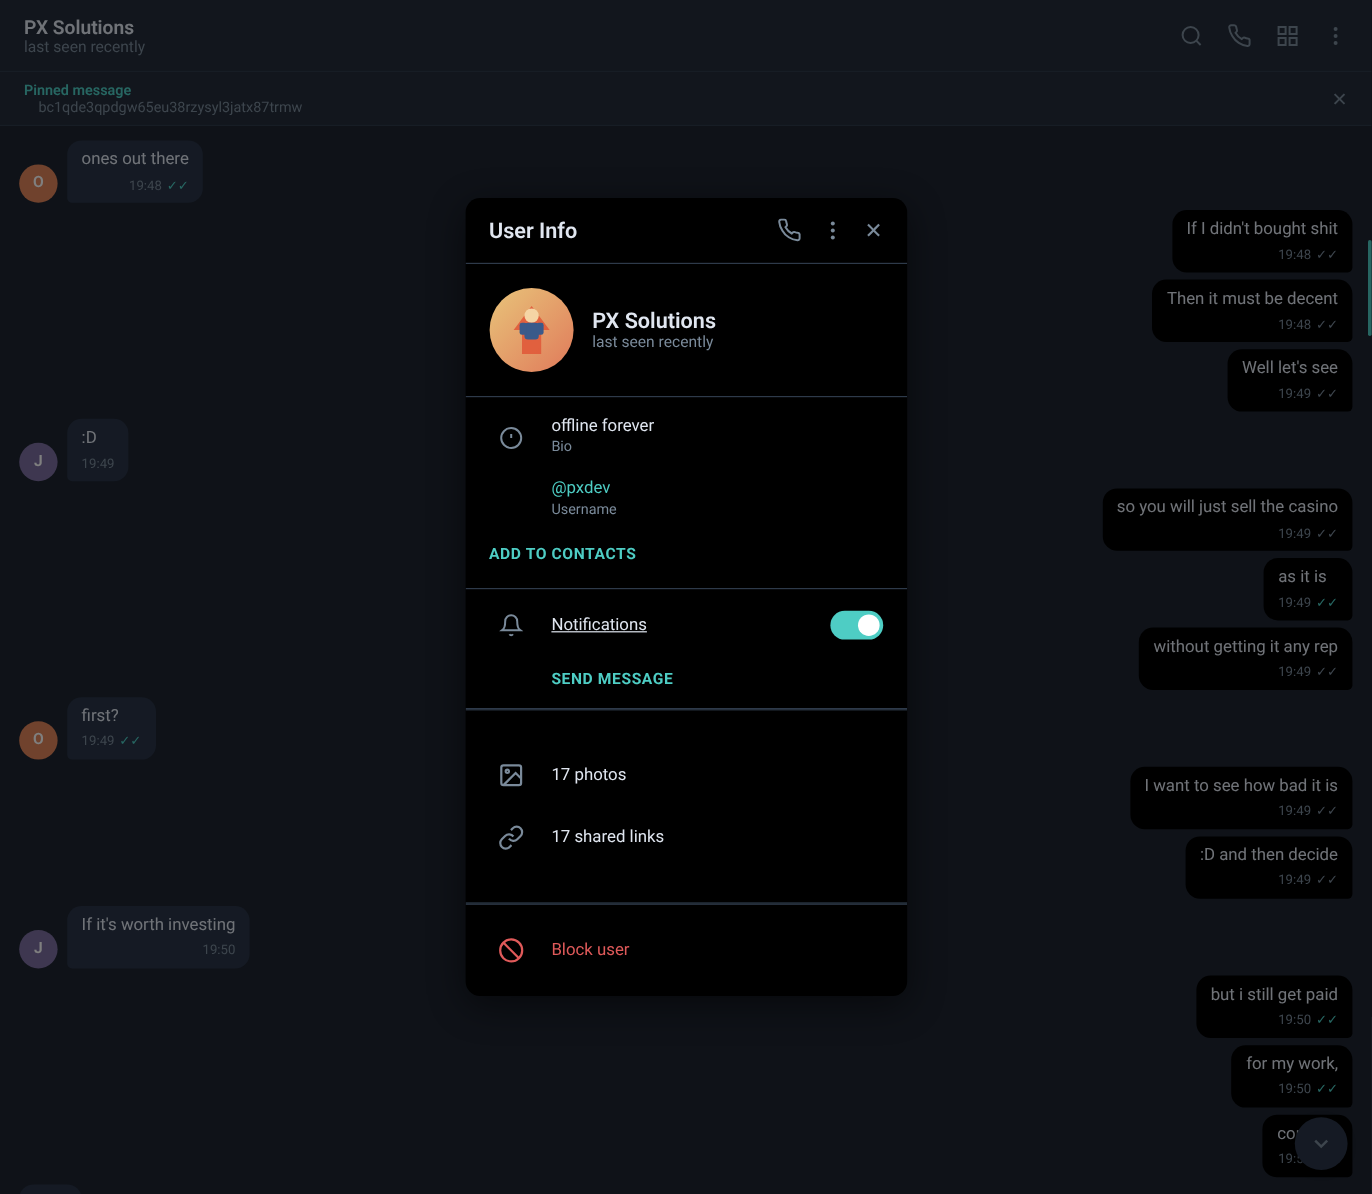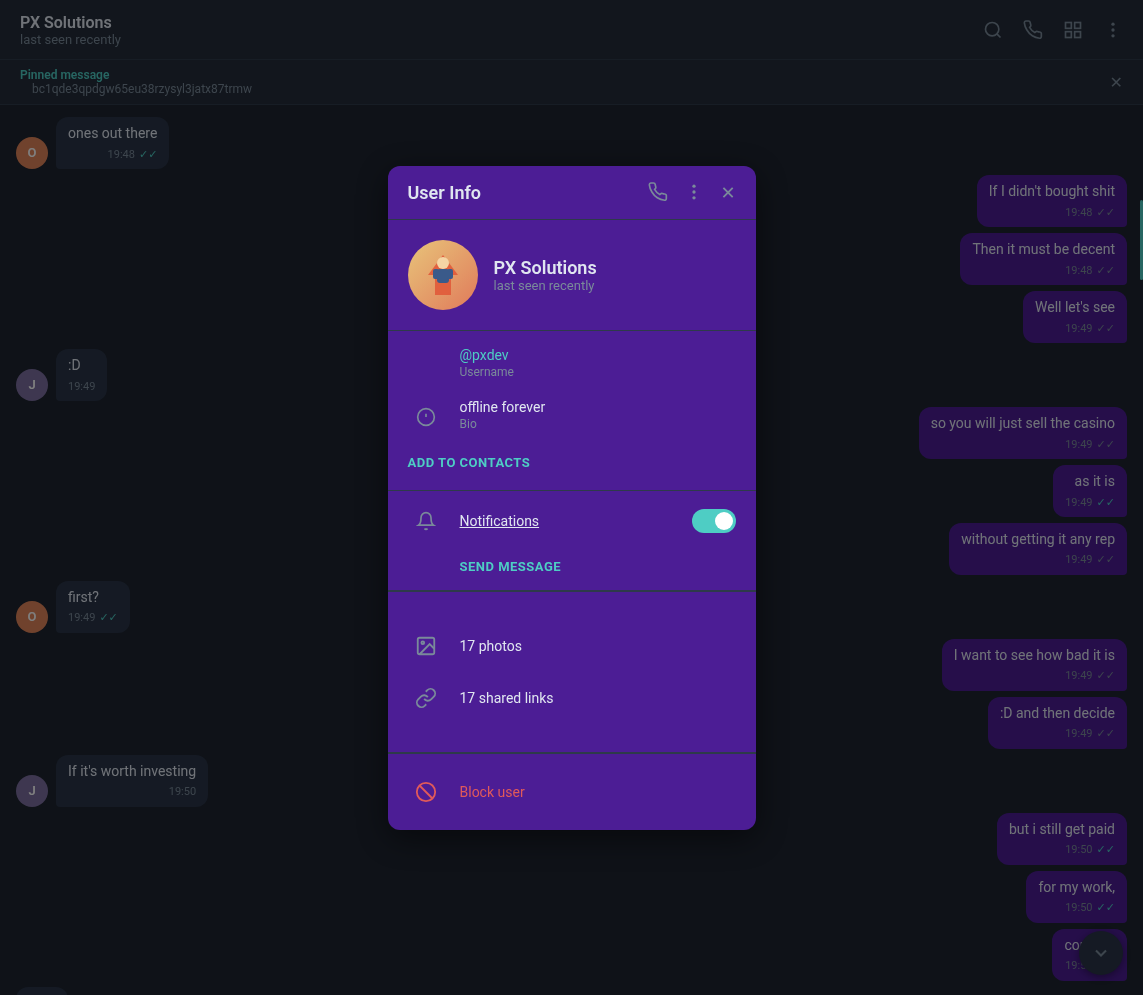"User Info" .user-info-panel { background: #4c1d95 -> #000000 }
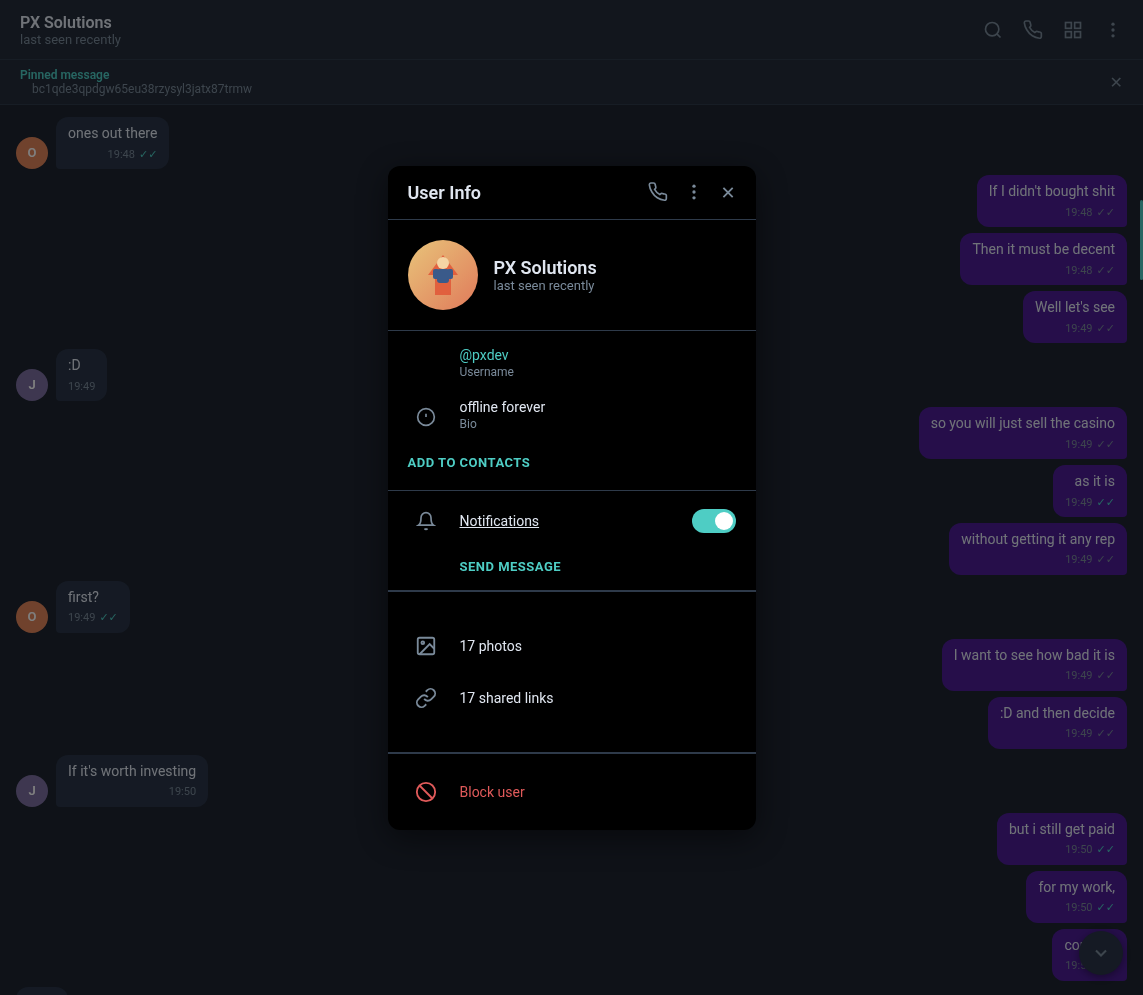"If I didn't bought shit" .bubble.own { background: #4c1d95 -> #000000; text-align: right -> none }
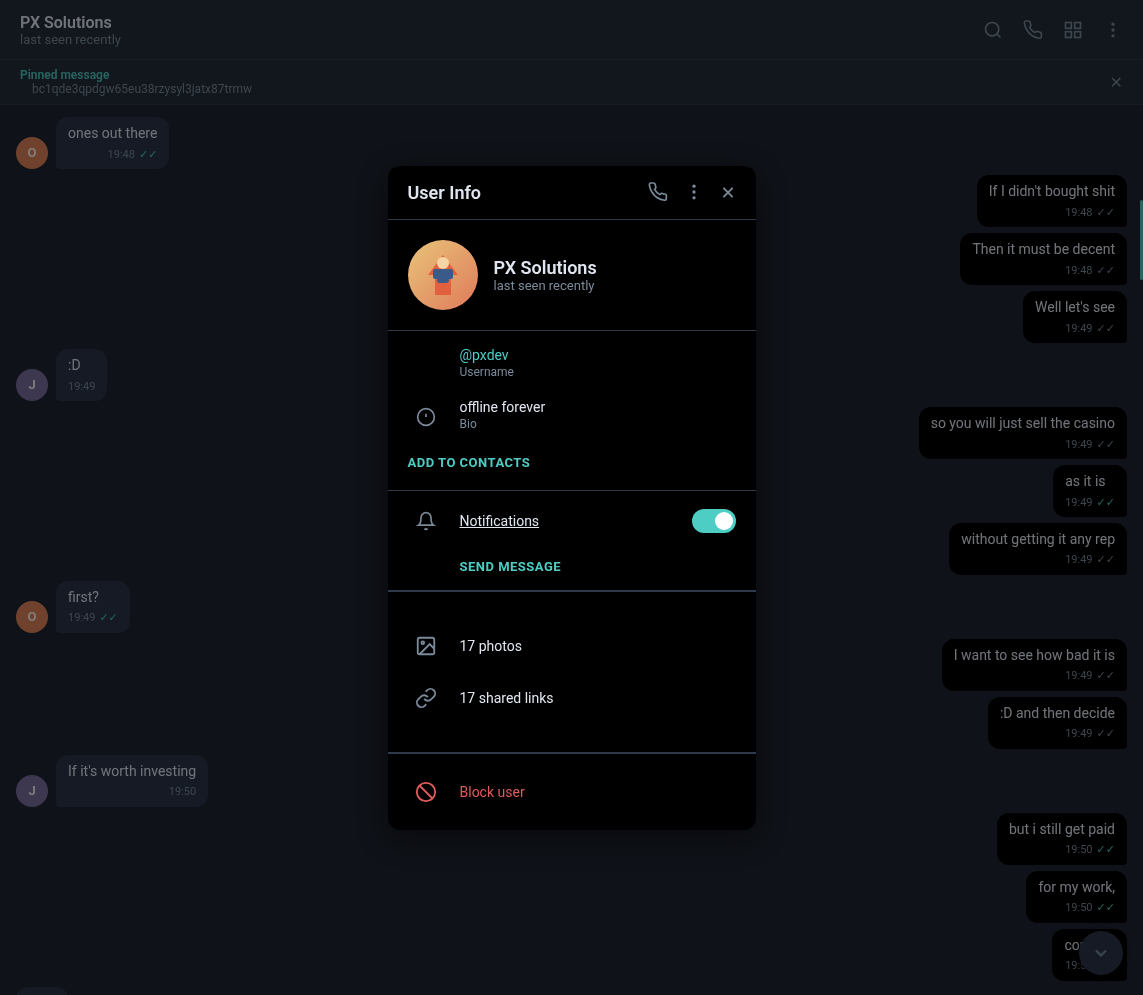"@pxdev" div.info-row { order: before "offline forever" -> after "offline forever" }
